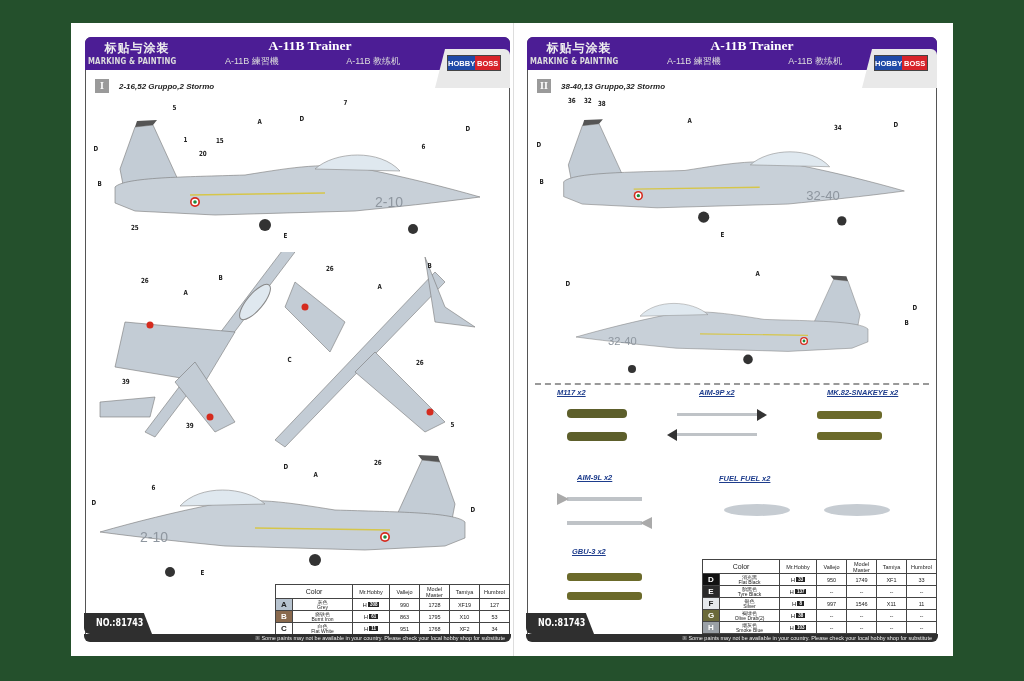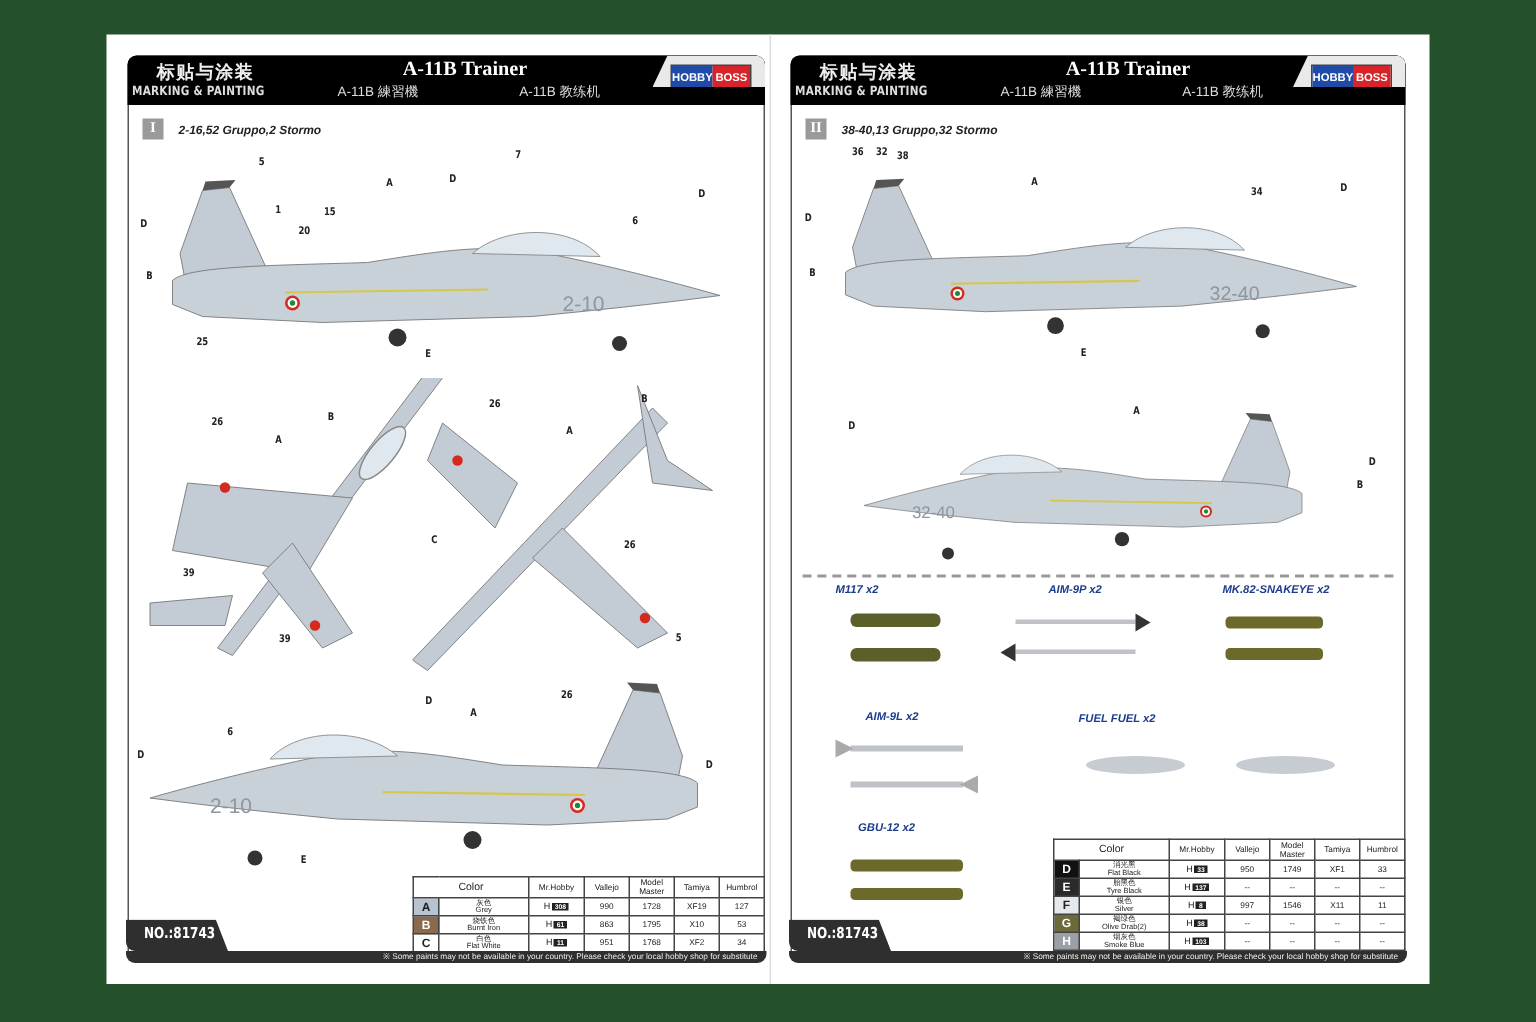"标贴与涂装" .header { background: #000000 -> #4c1d95 }
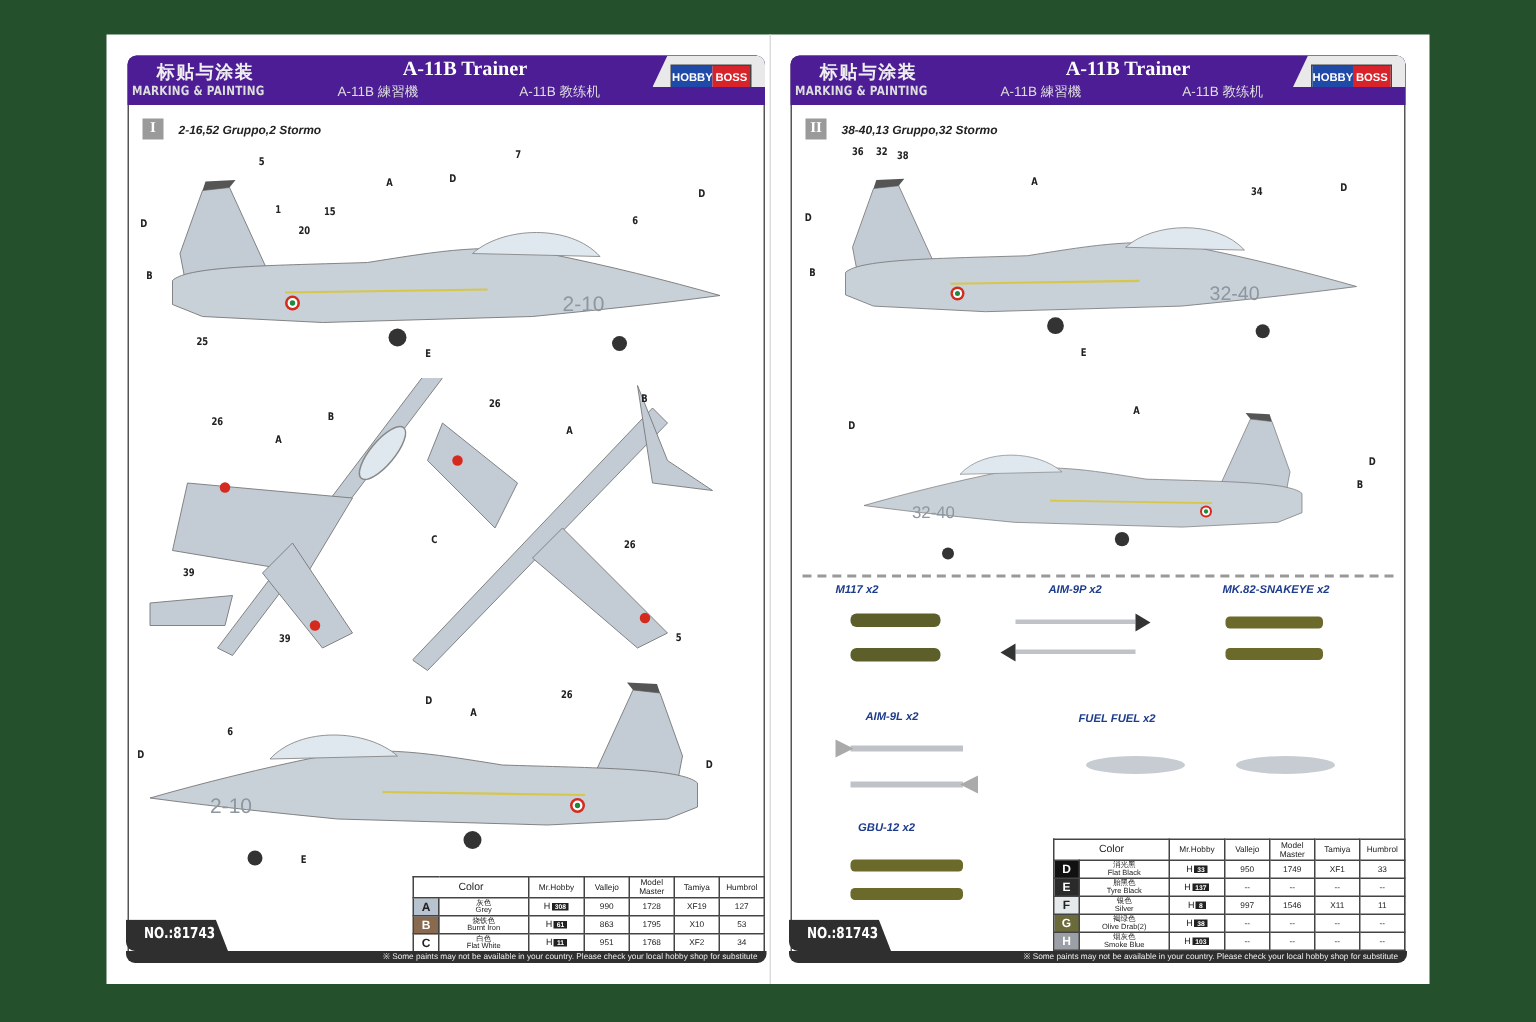"HOBBY" .logo-wrap { height: 21px -> 39px; top: 0 -> 12px }
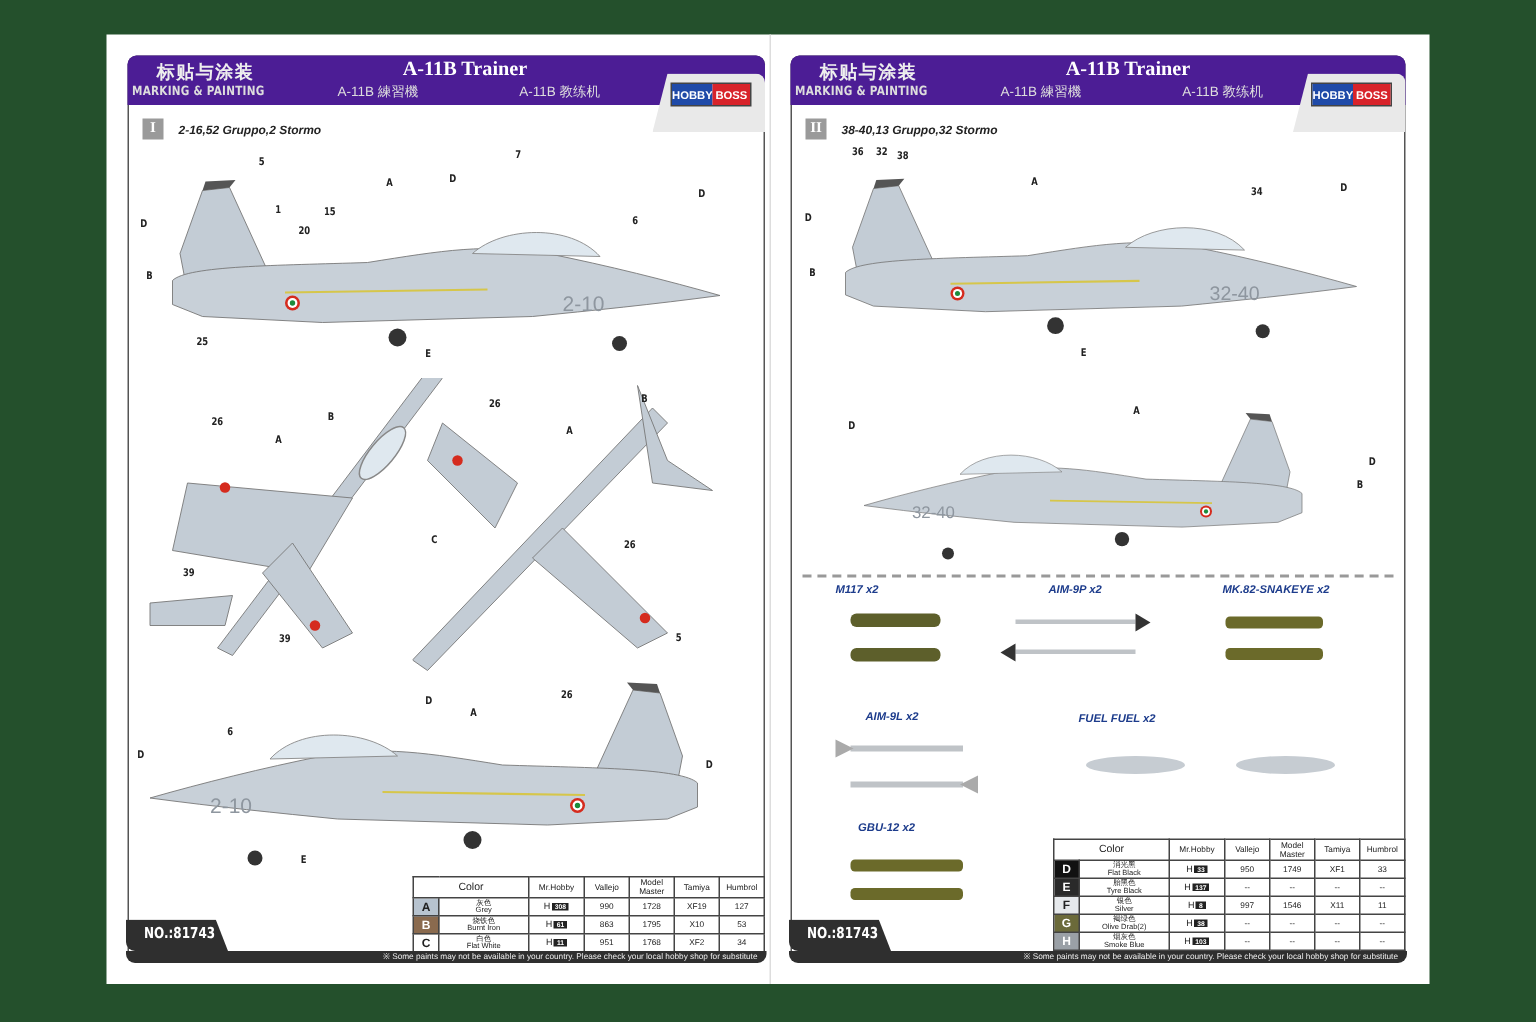"M117 x2" .weap-title { text-decoration: none -> underline }
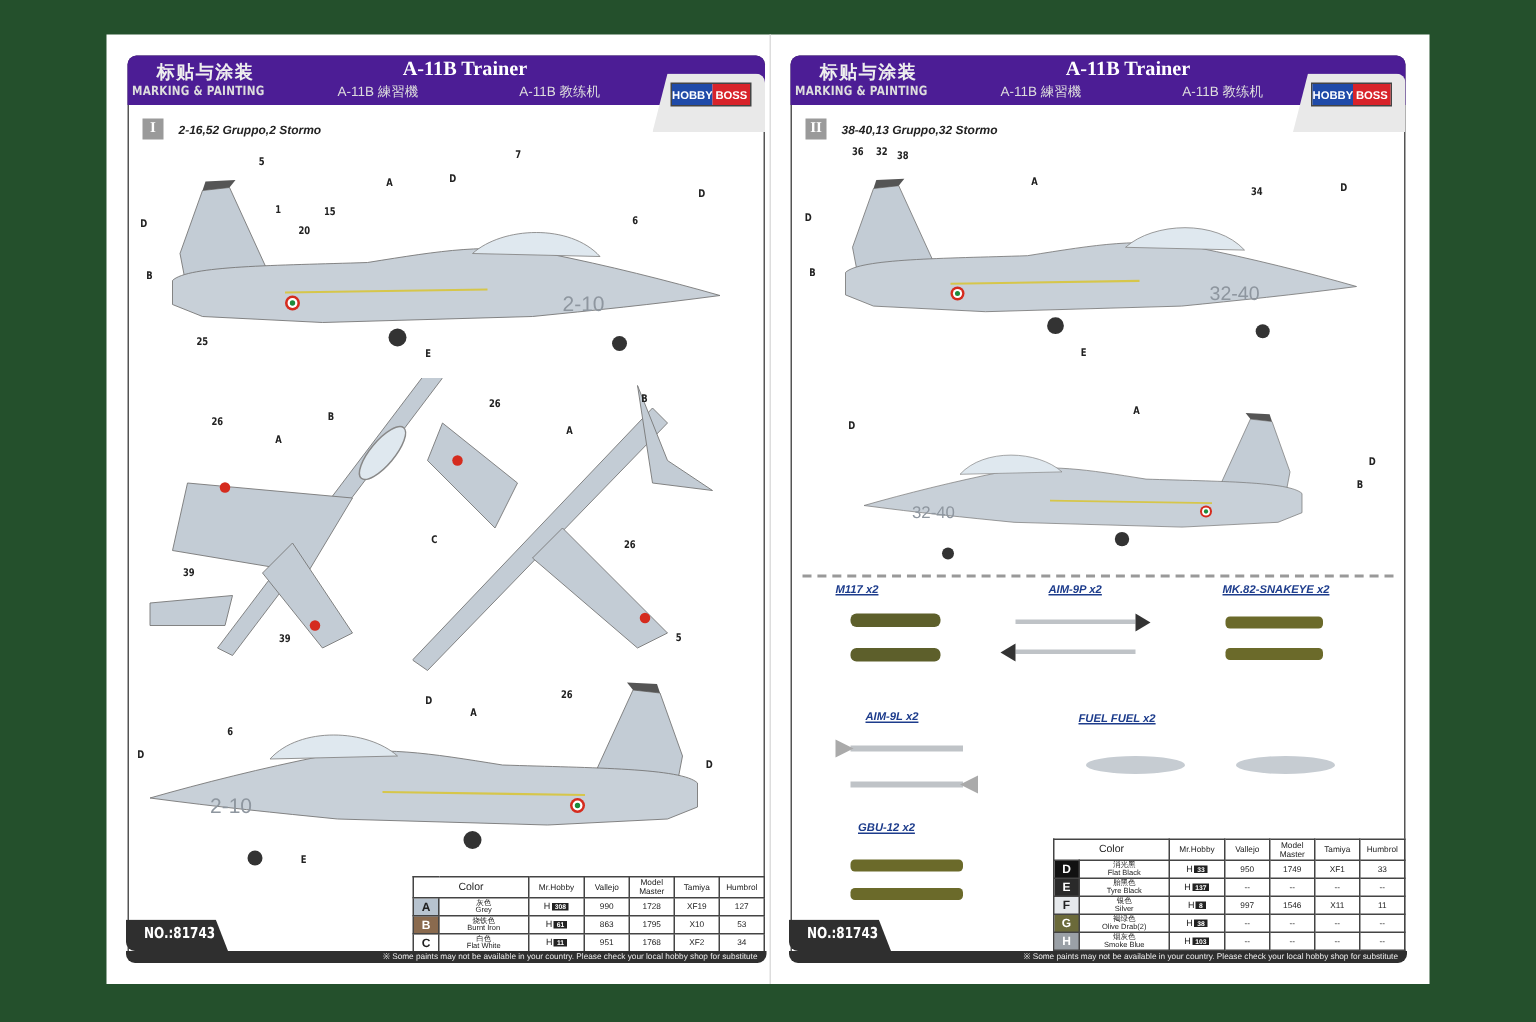"MK.82-SNAKEYE x2" div.weap-title { left: 288px -> 300px }
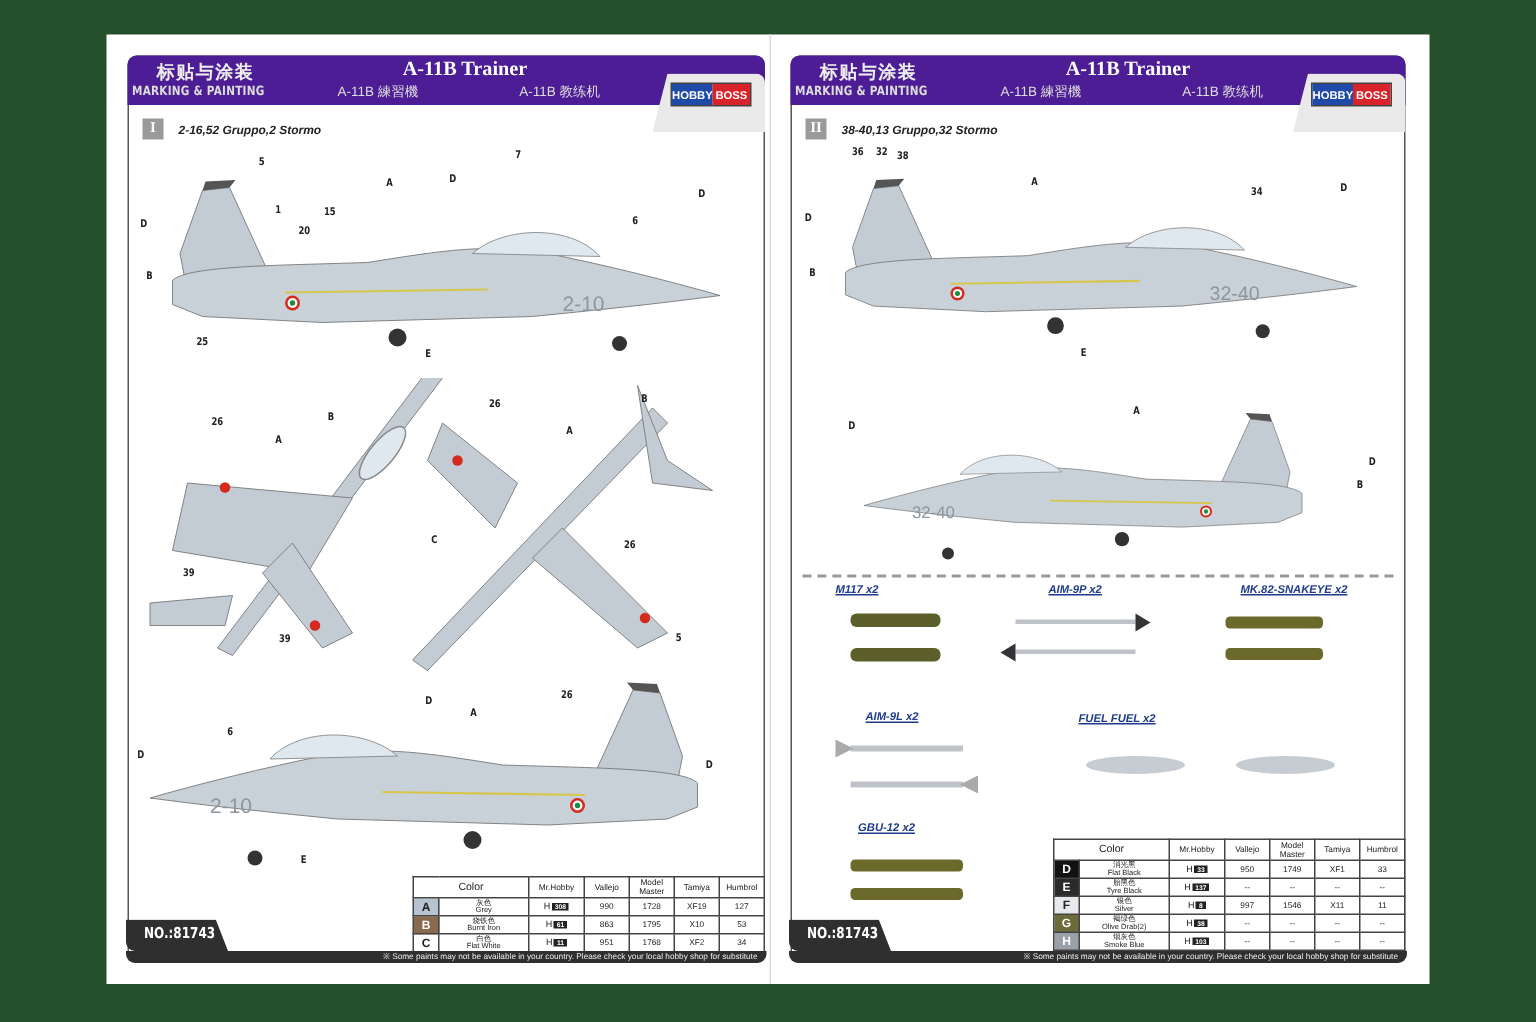"GBU-12 x2" div.weap-title { text: GBU-12 -> GBU-3 }
